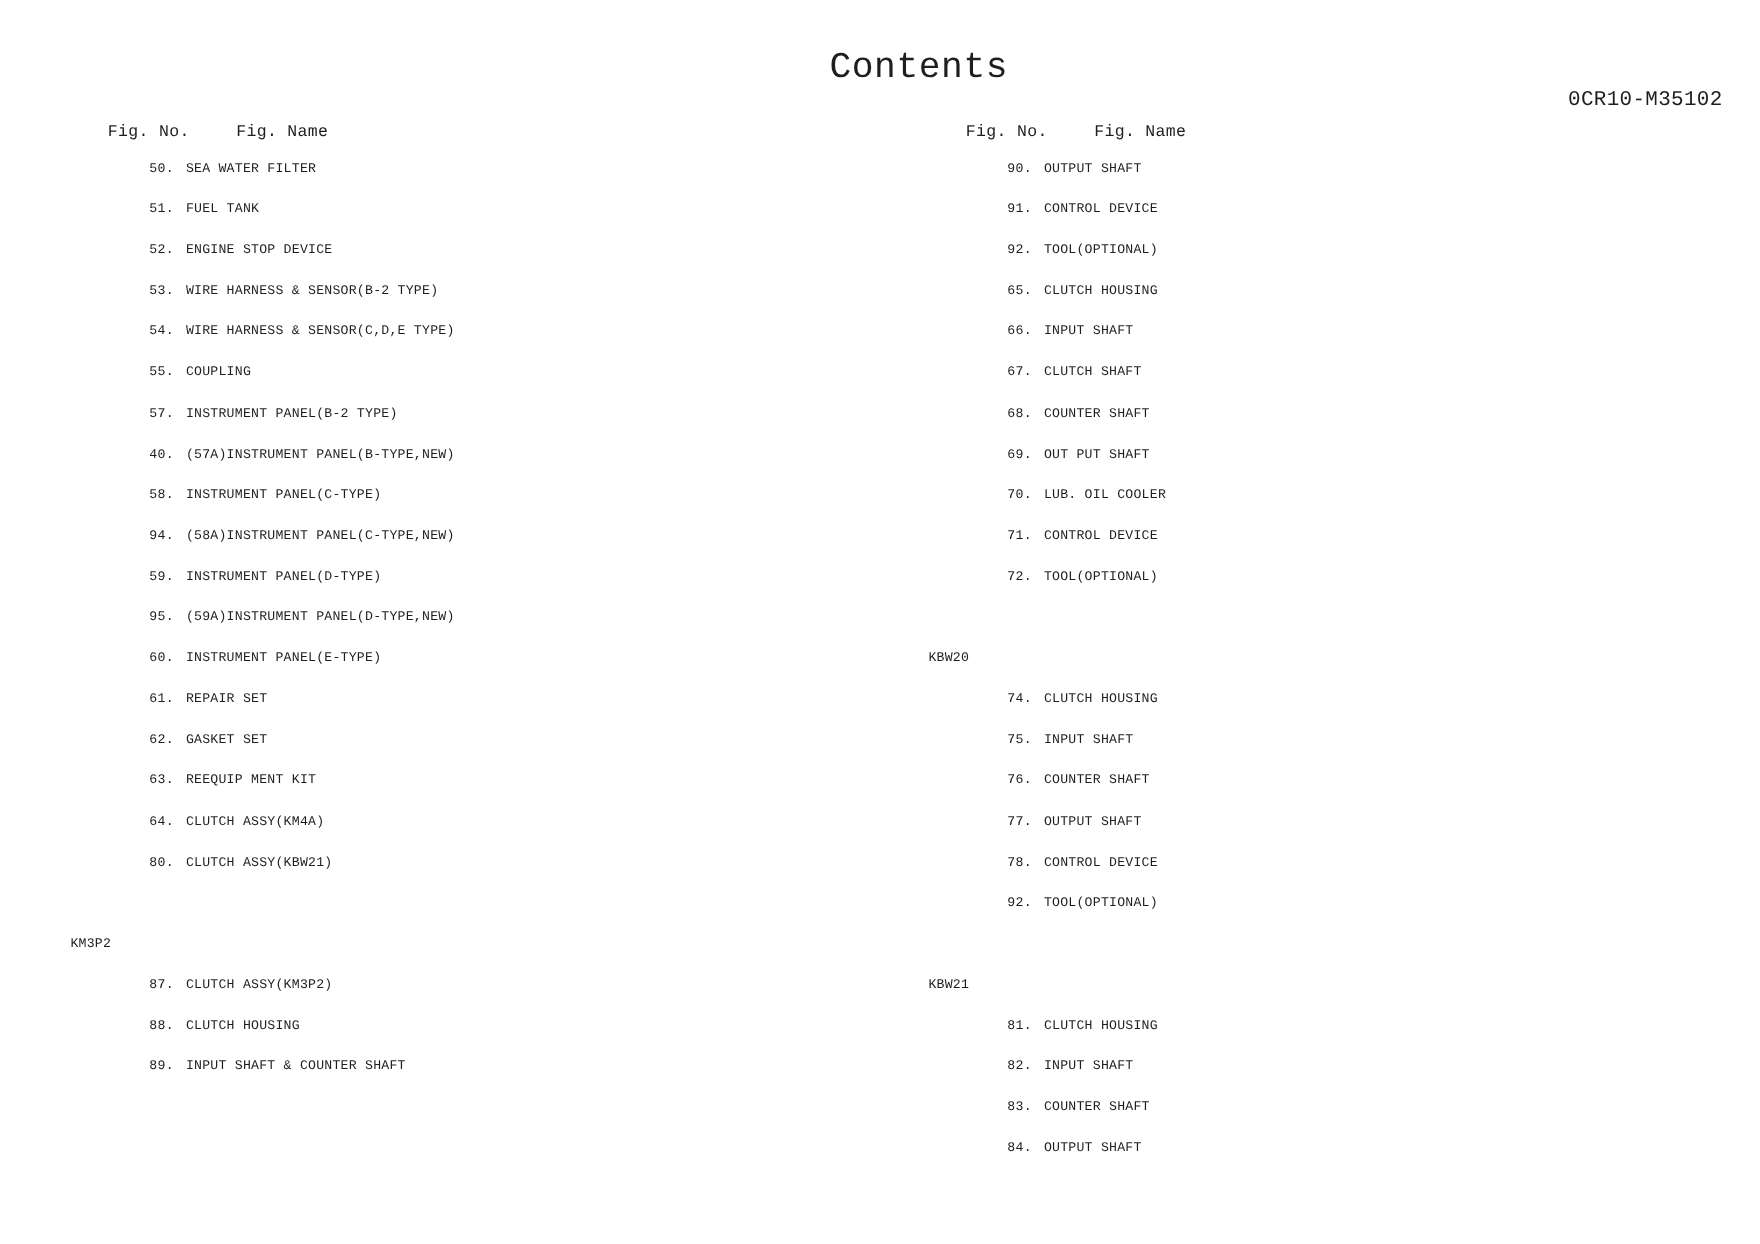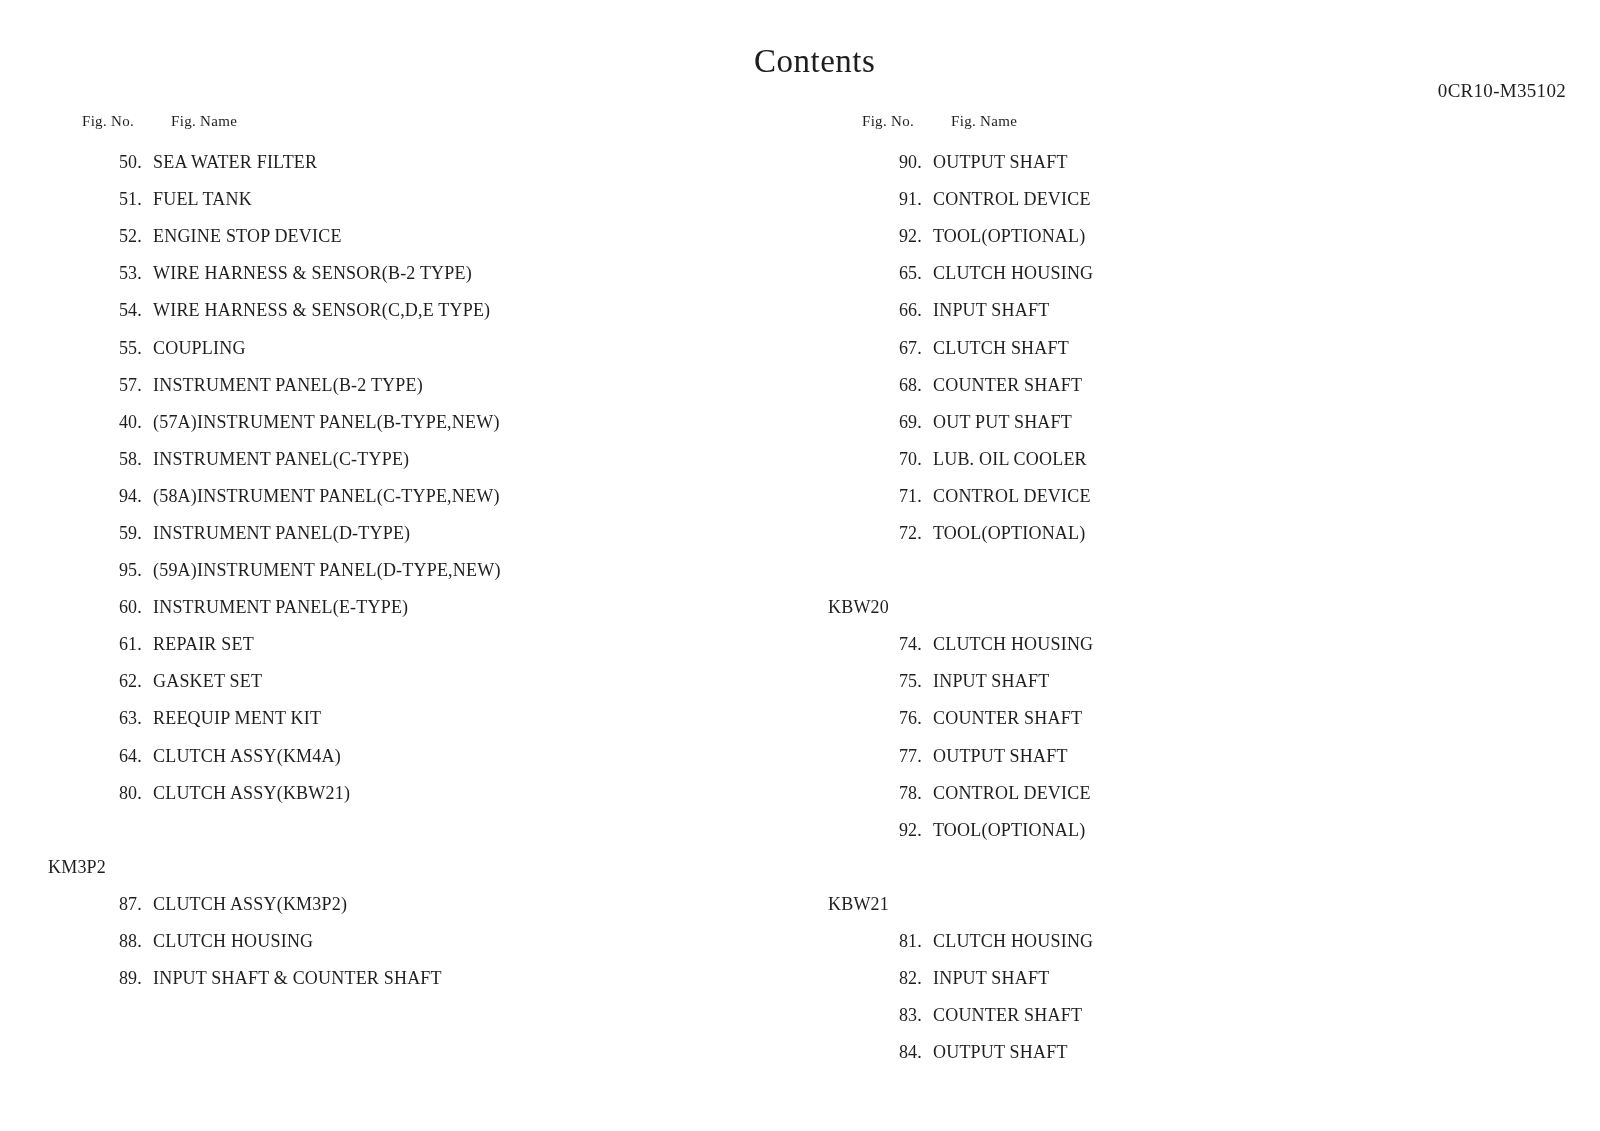"Contents" .page { font-family: Liberation Serif, serif -> Liberation Mono, monospace }
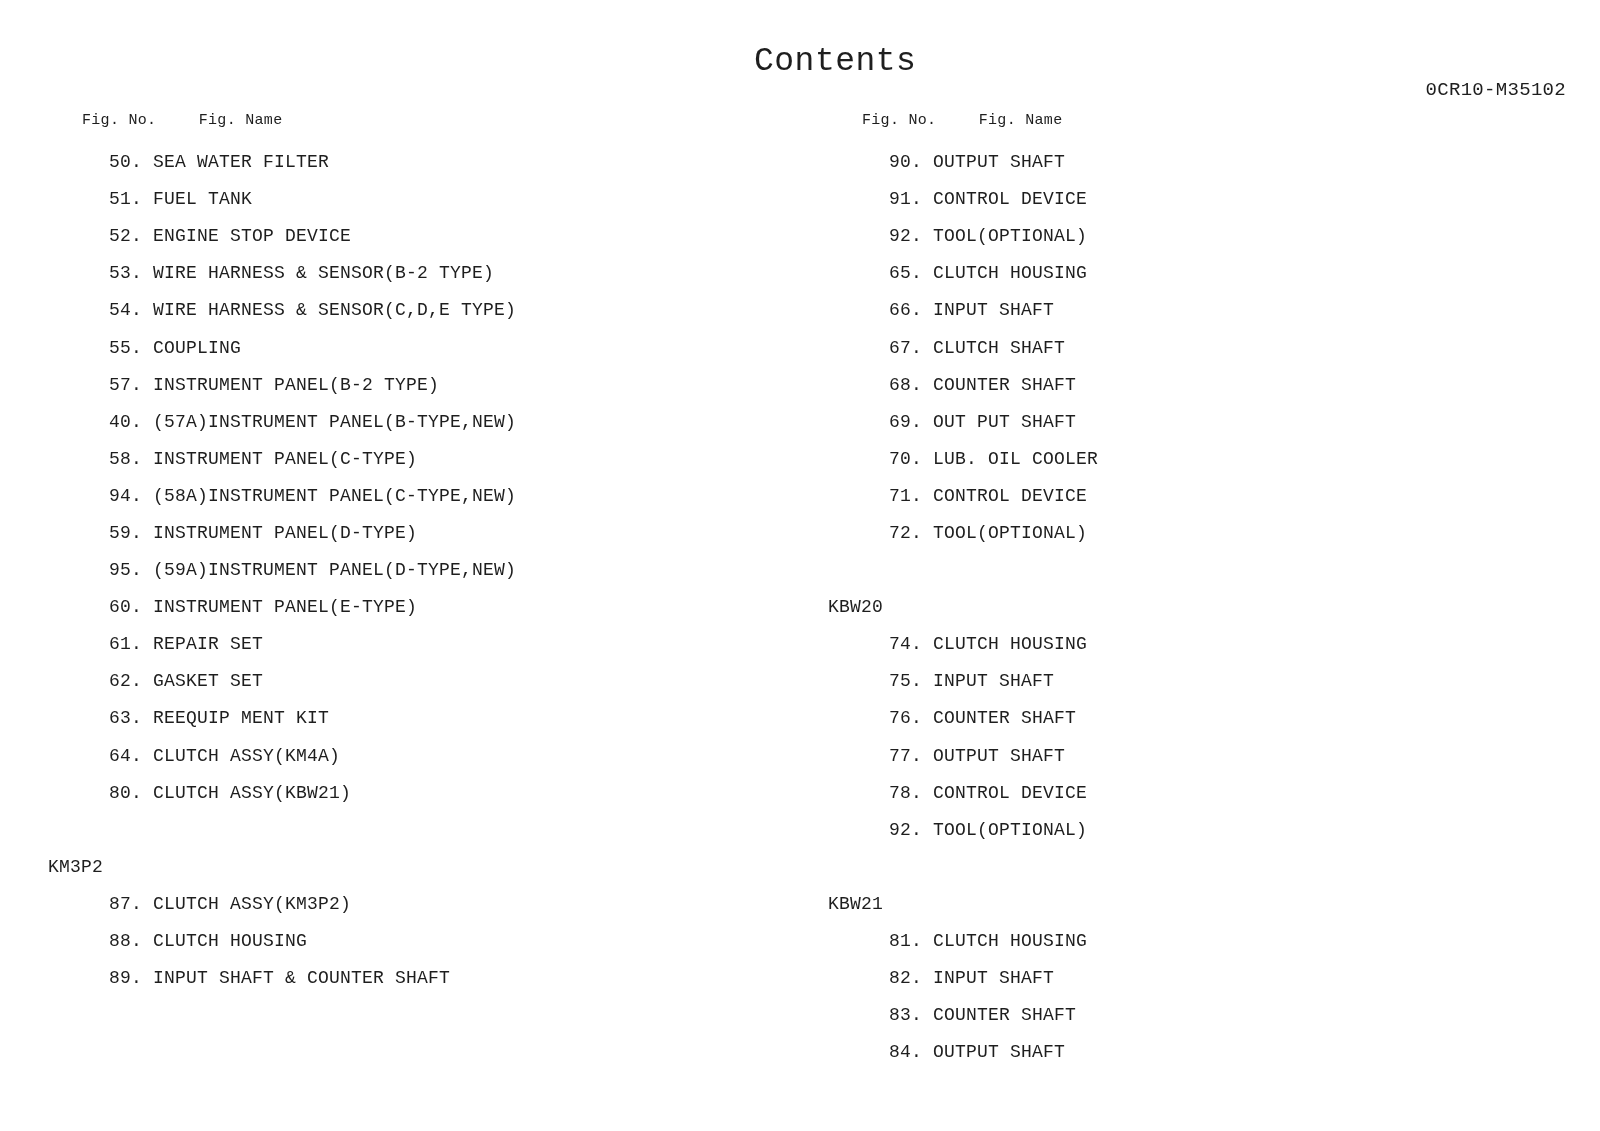"Fig. No. Fig. Name" .column { margin-left: none -> 16px }
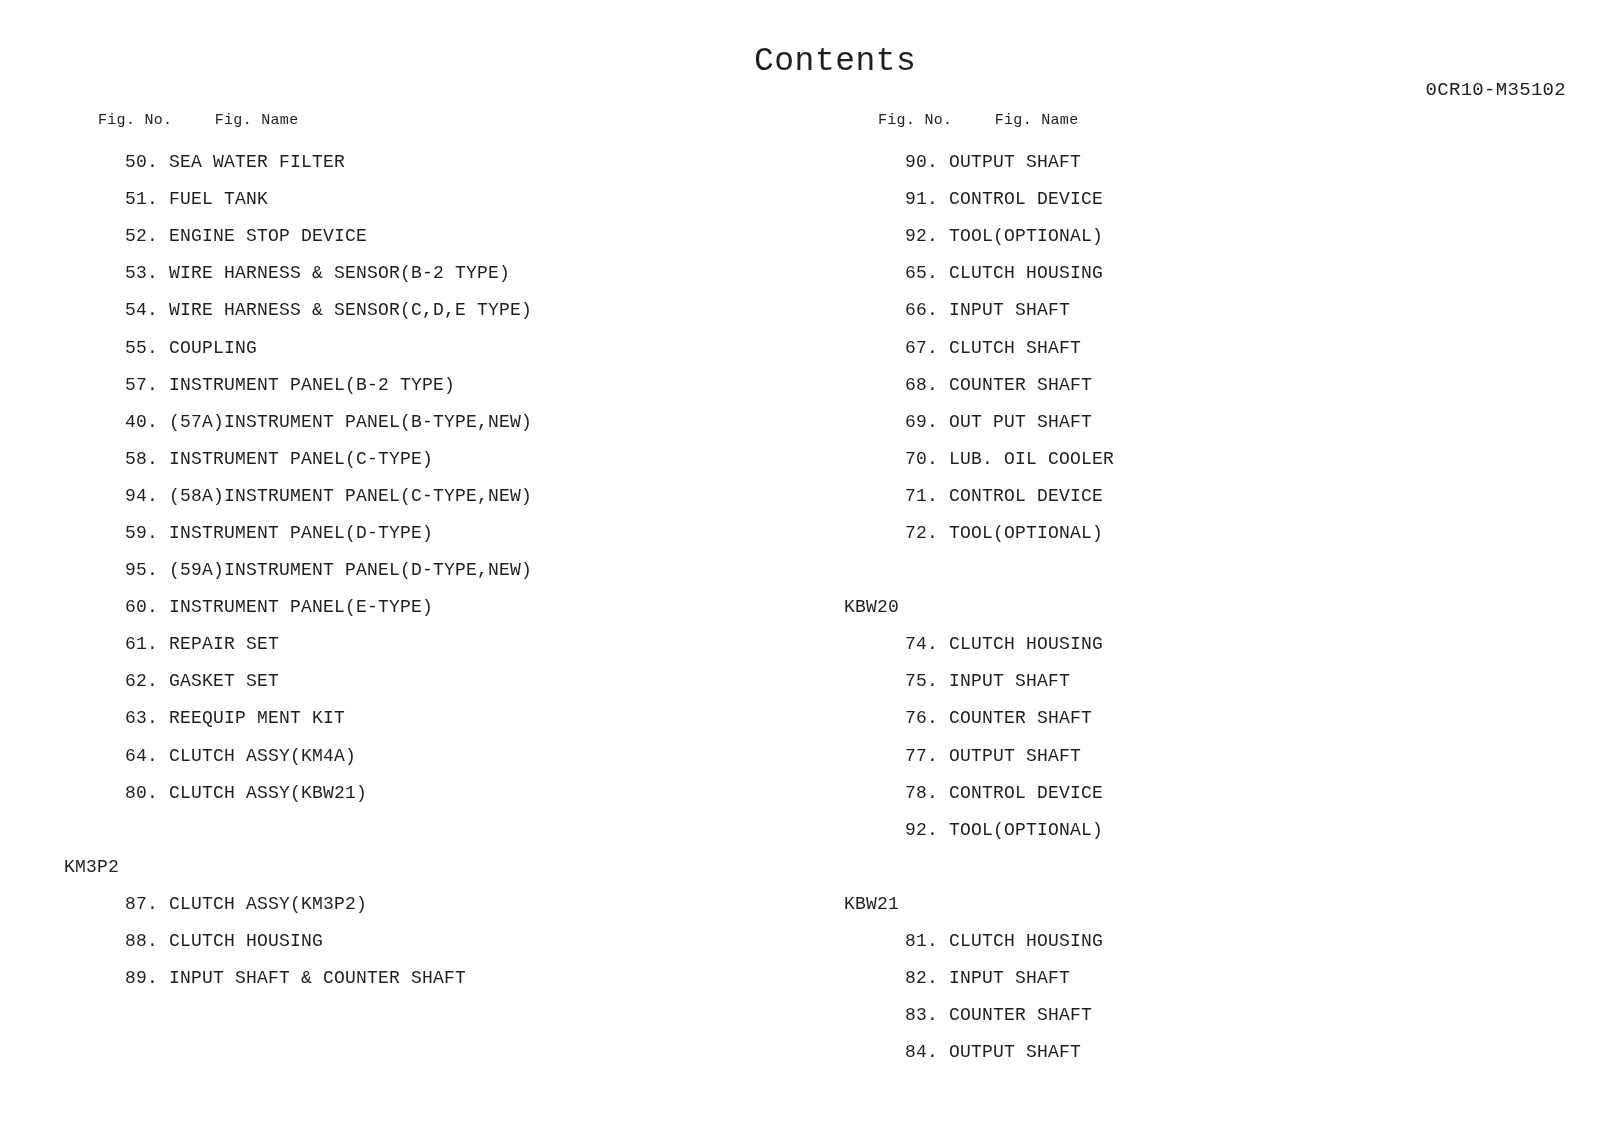"50." .row { align-items: center -> flex-start; font-size: 18px -> 12px }
